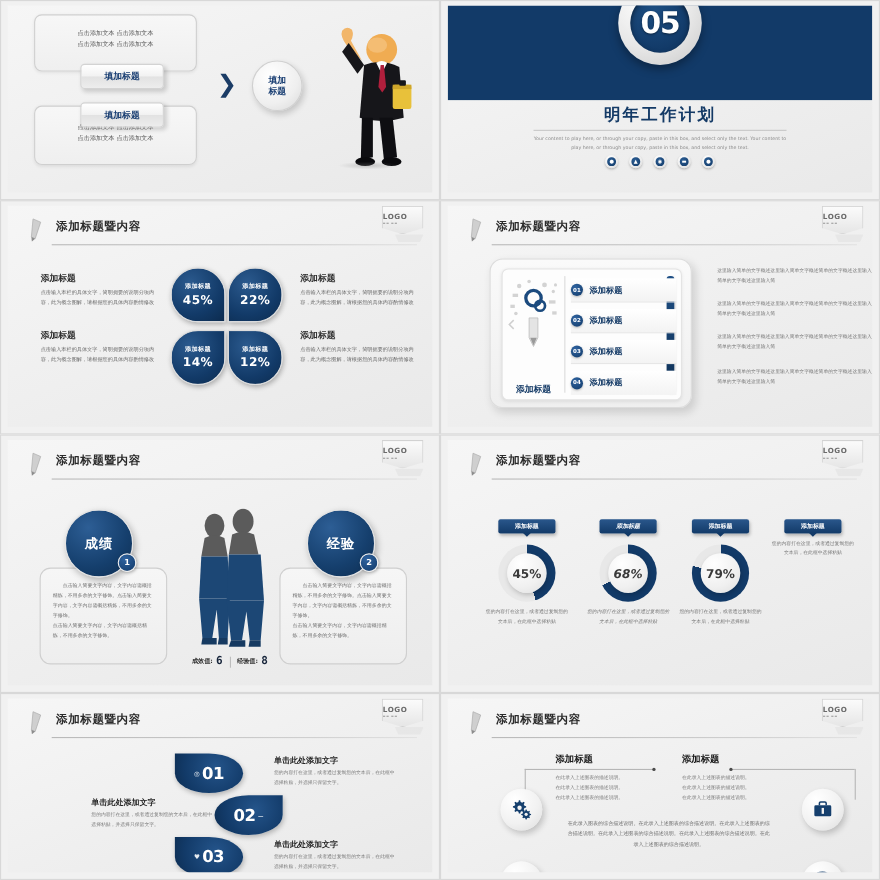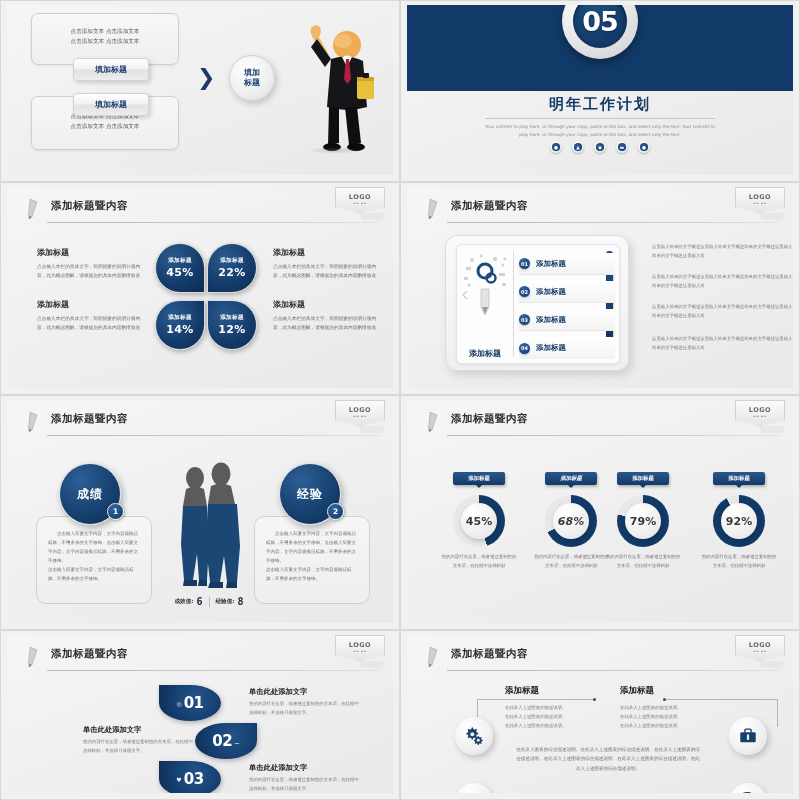"LOGO" .logo-badge { text-align: center -> left; width: 50px -> 38px }
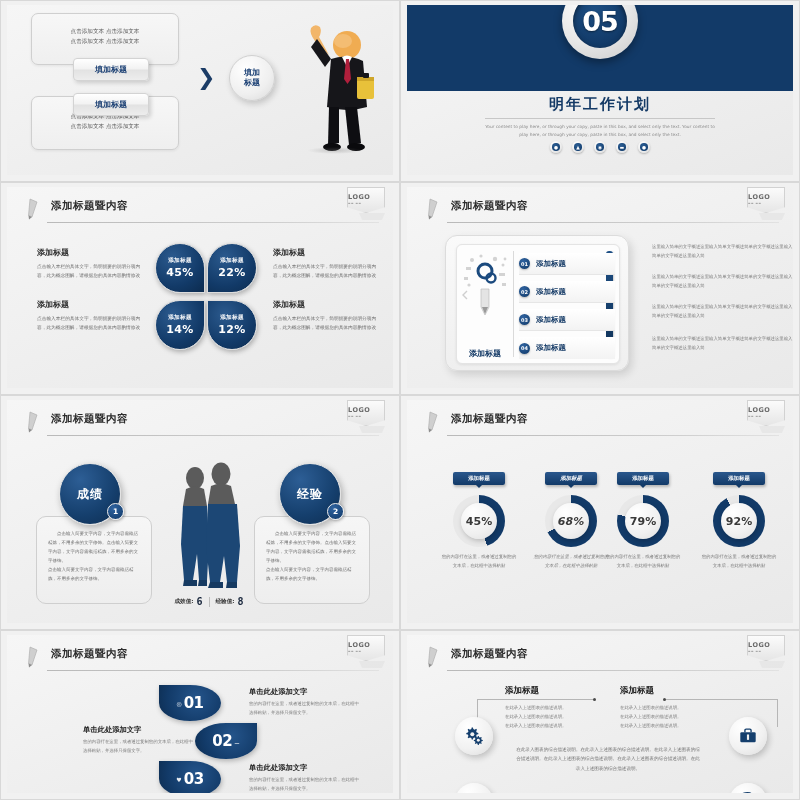"79%" div.s6-item { left: 192px -> 204px }
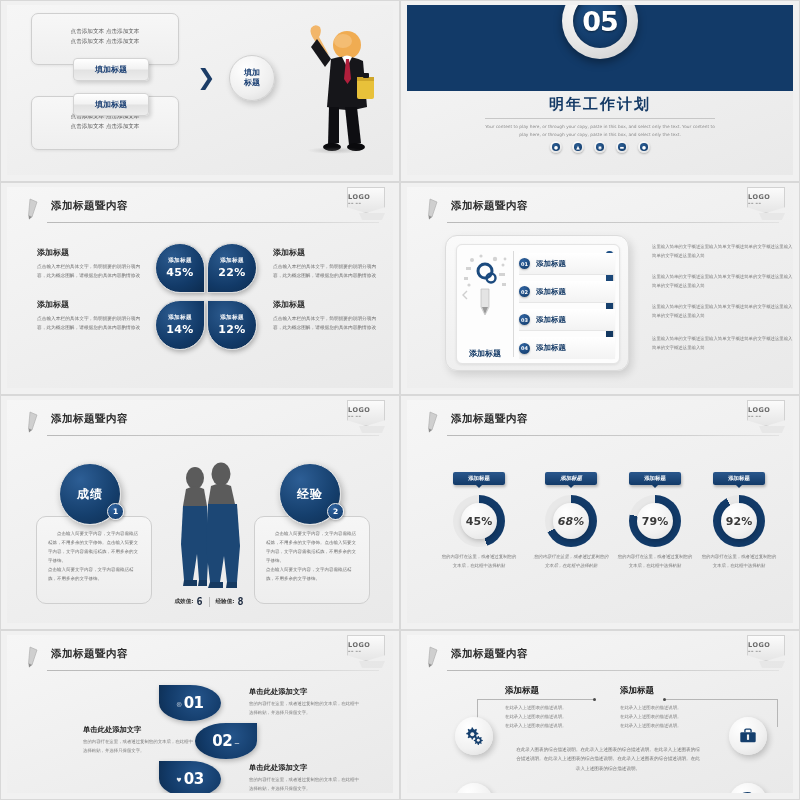"92%" div.s6-donut { html: <div> <div></div> <div>92%</div> </div> -> none }
